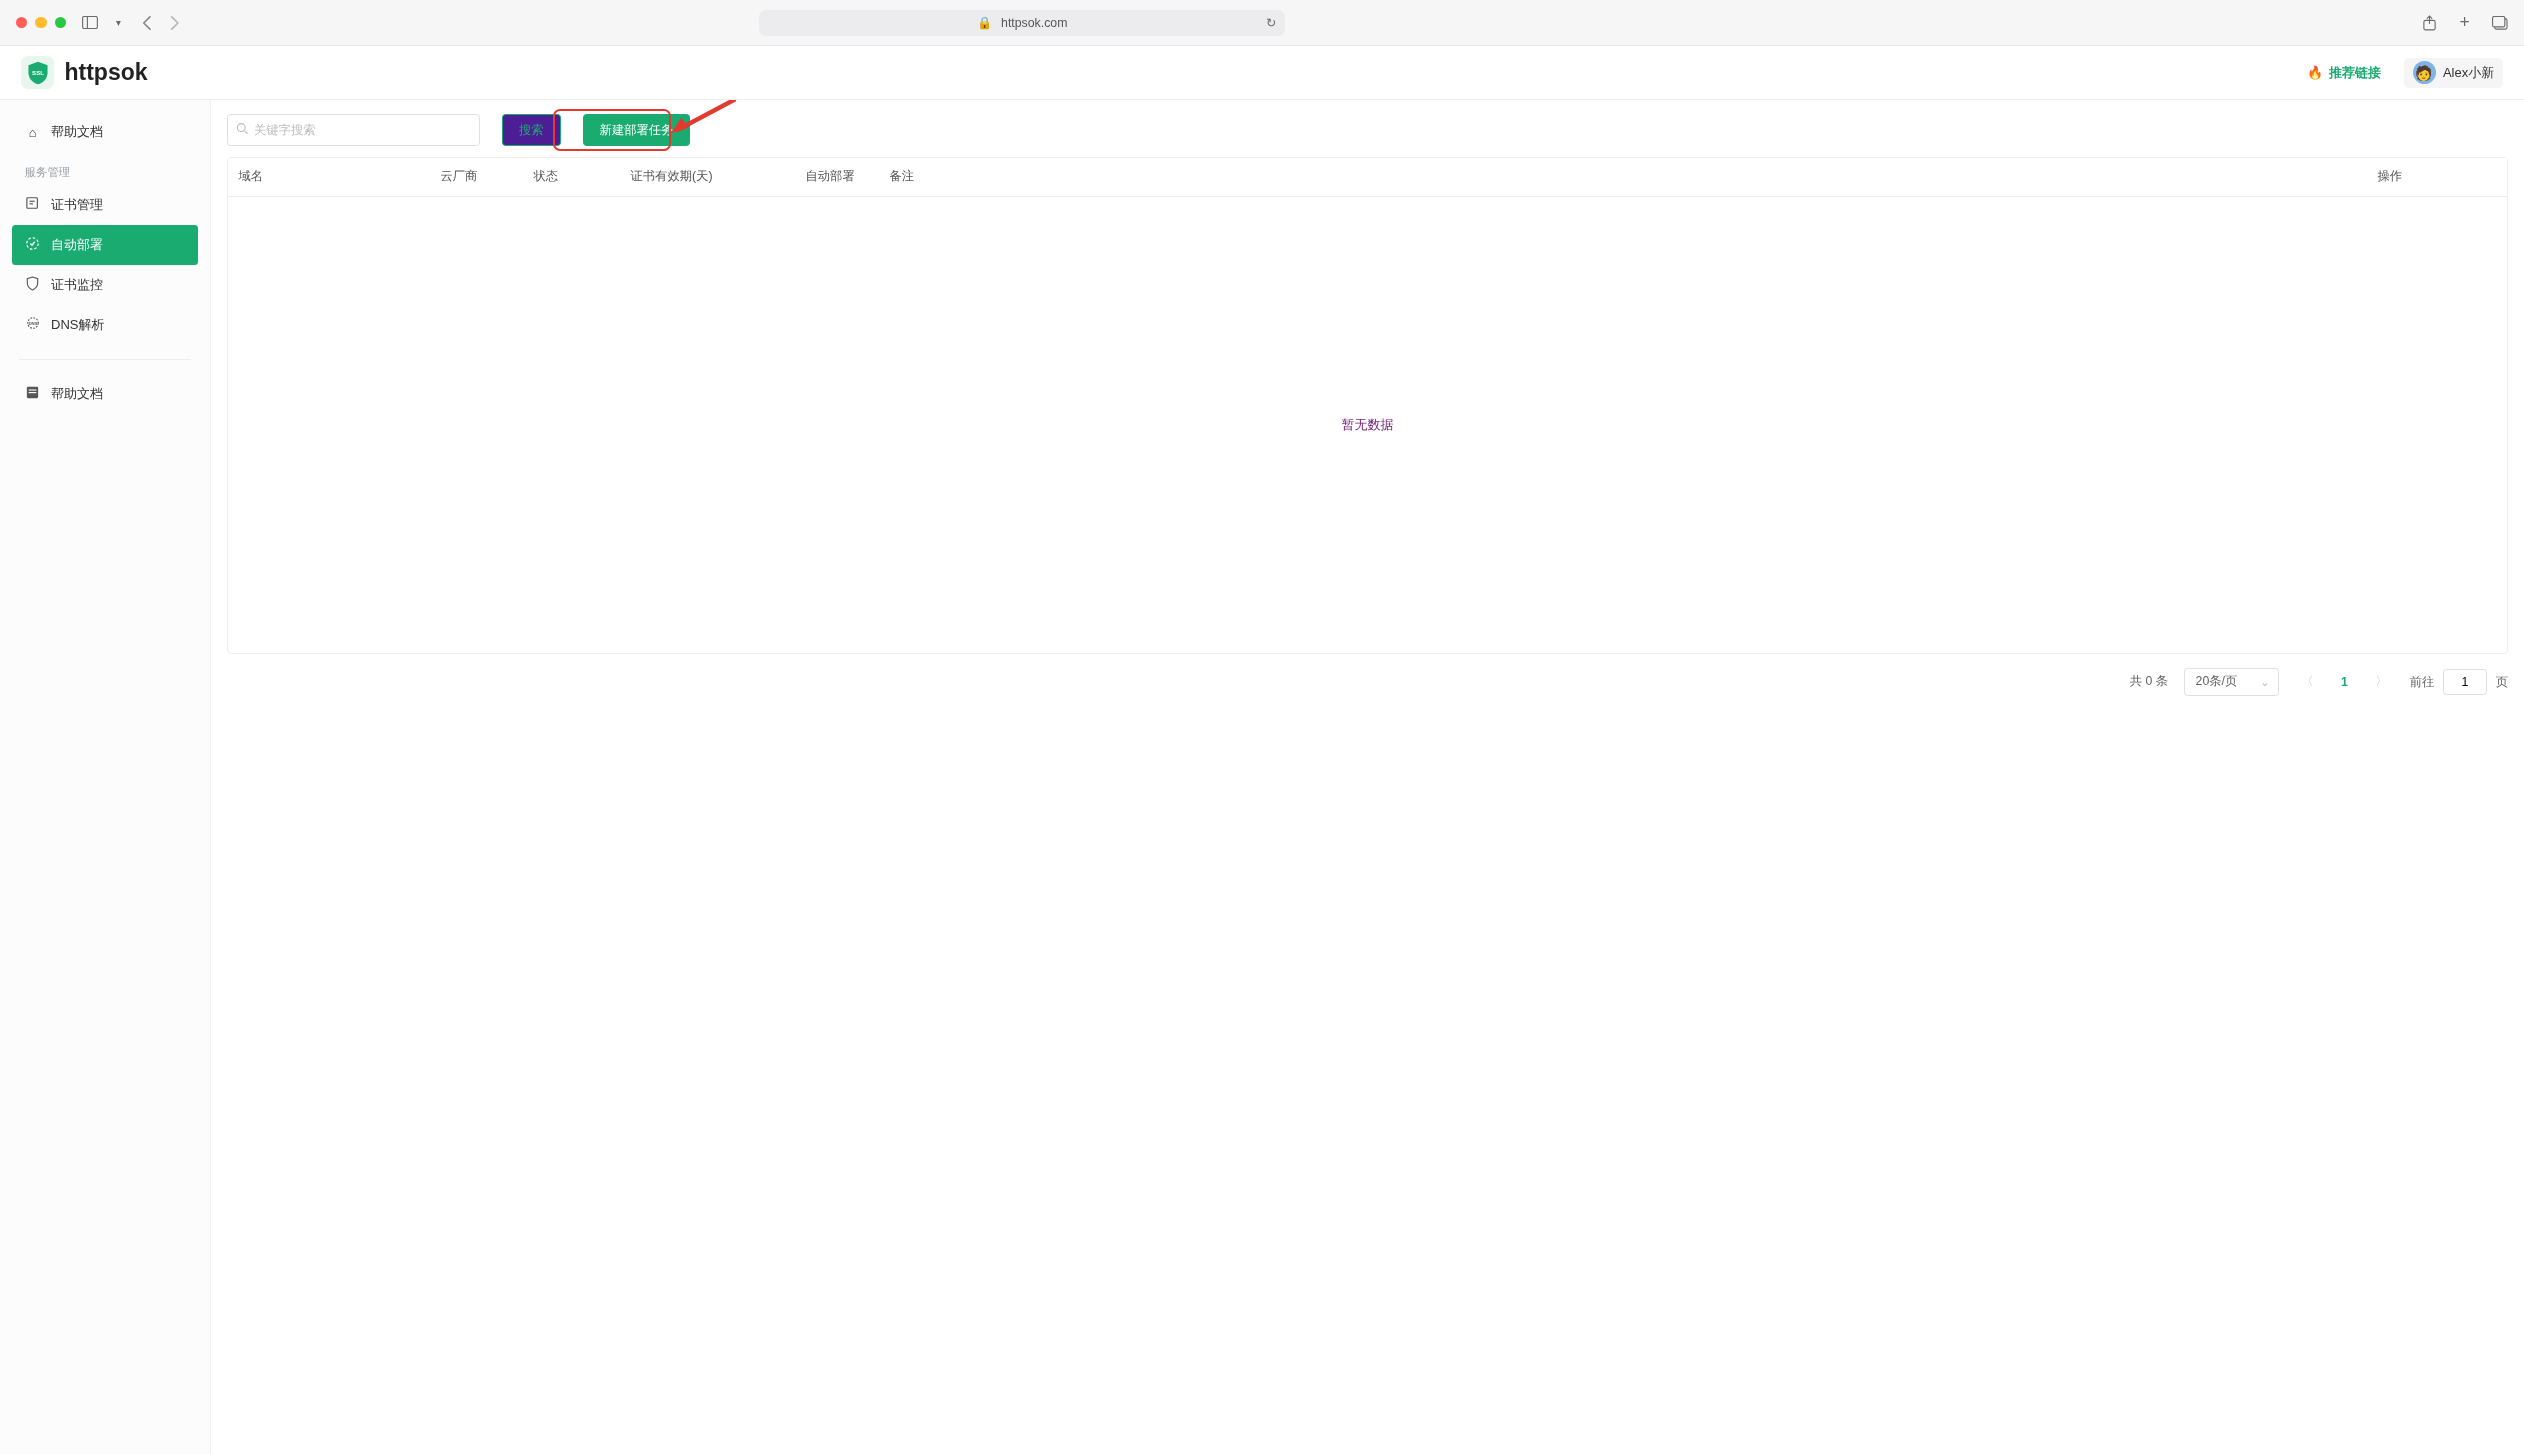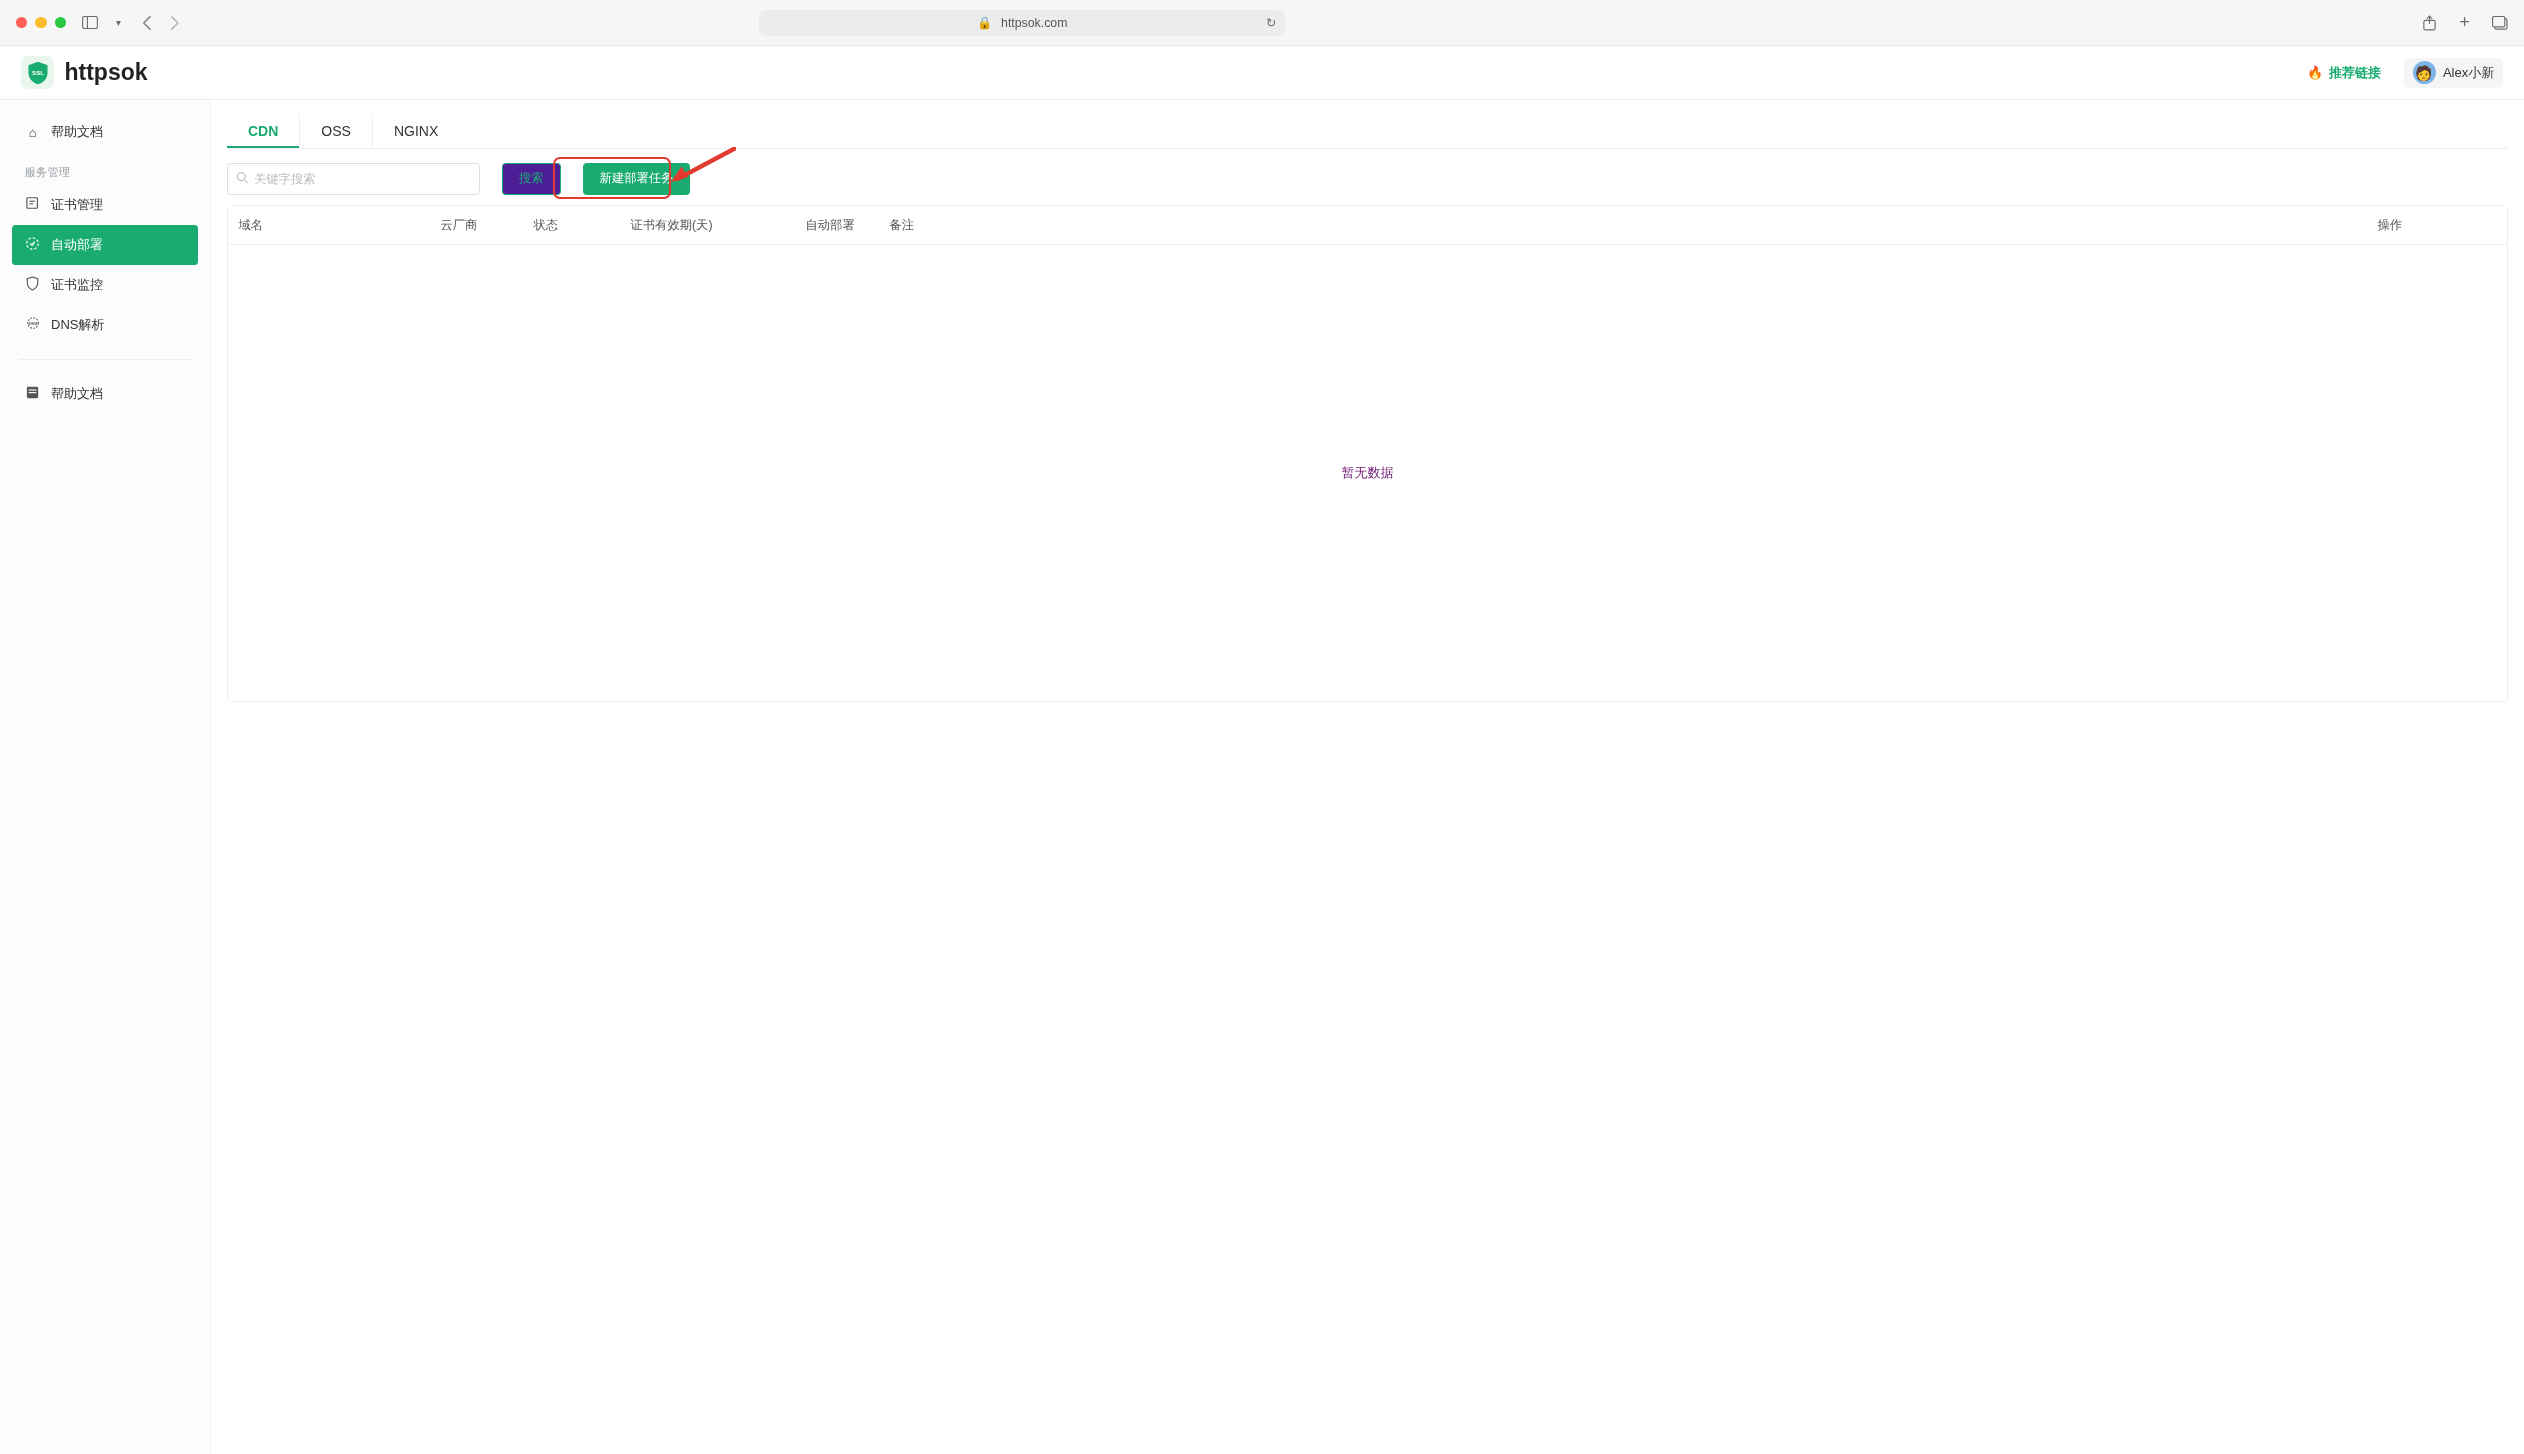"CDN" div.tabs { html: <div> <div><span>CDN</span></div> <div><span>OSS</span></div> <div><span>NGINX</span></div> </div> -> none }
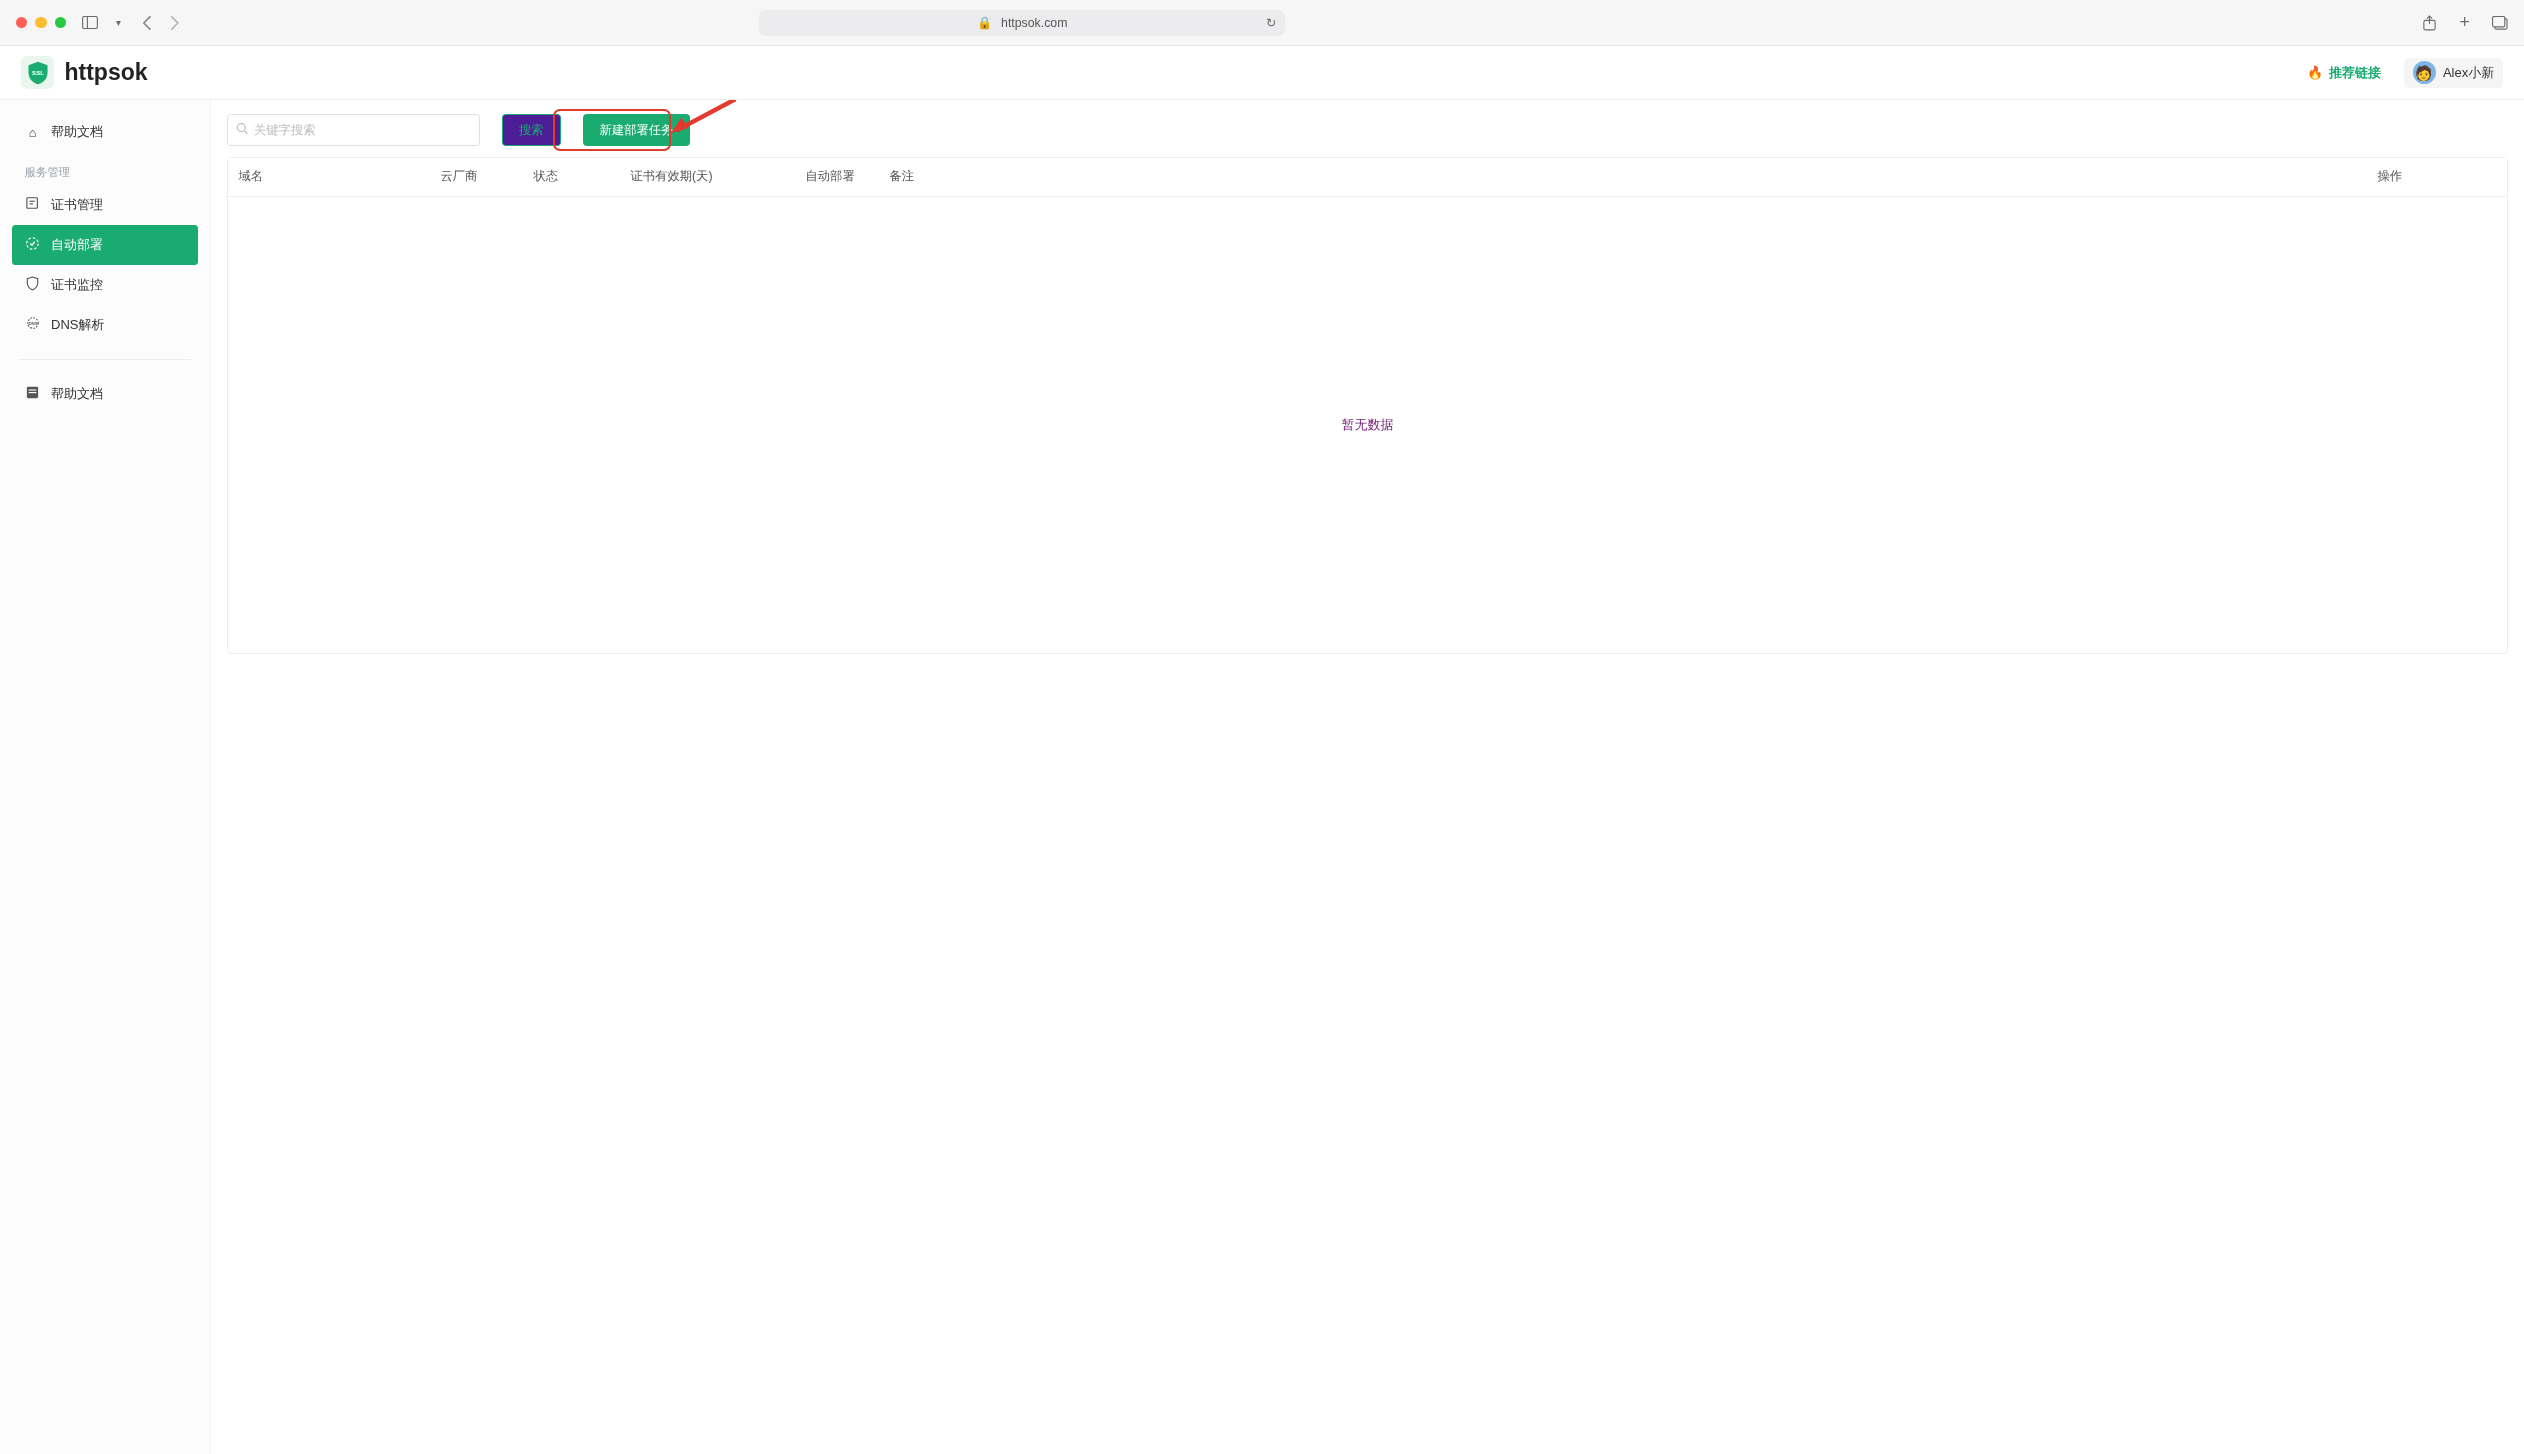"共 0 条" div.pager { html: none -> <div> <span> <span>共</span> <span>0</span> <span>条</span> </span> <div> <span>20条/页</span> <span>⌄</span> </div> <span>〈</span> <span>1</span> <span>〉</span> <span> <span>前往</span> <input> <span>页</span> </span> </div> }
